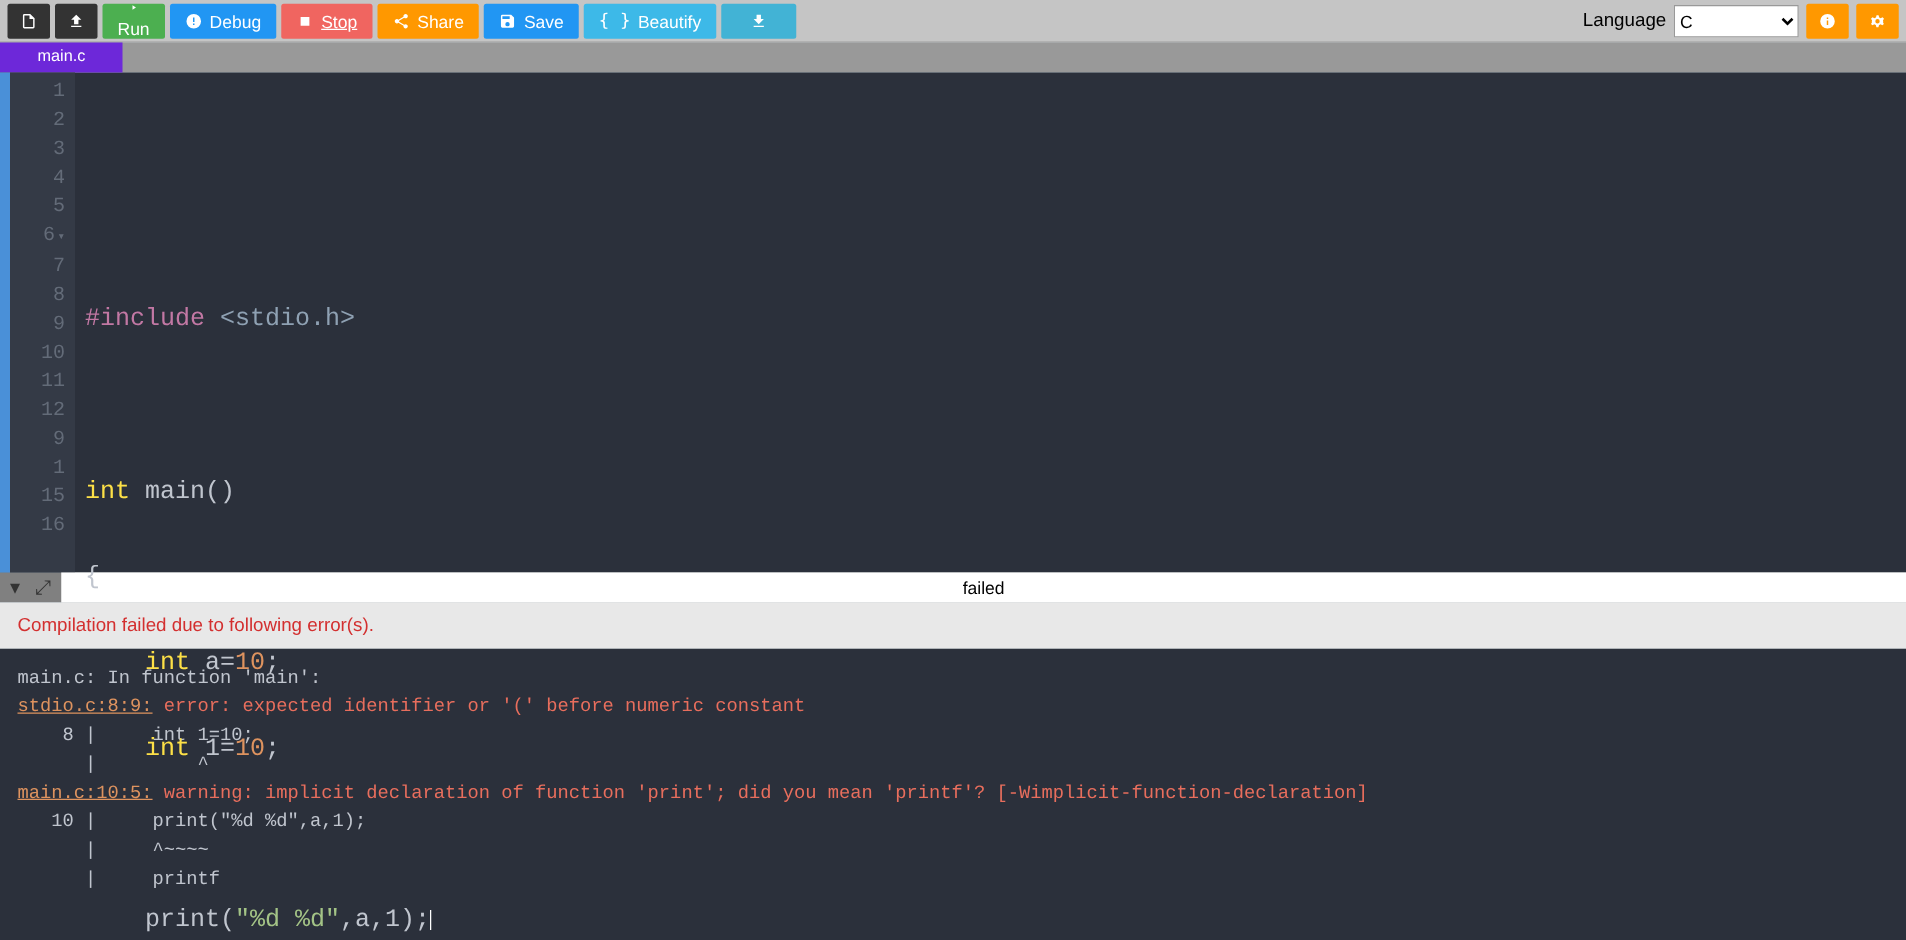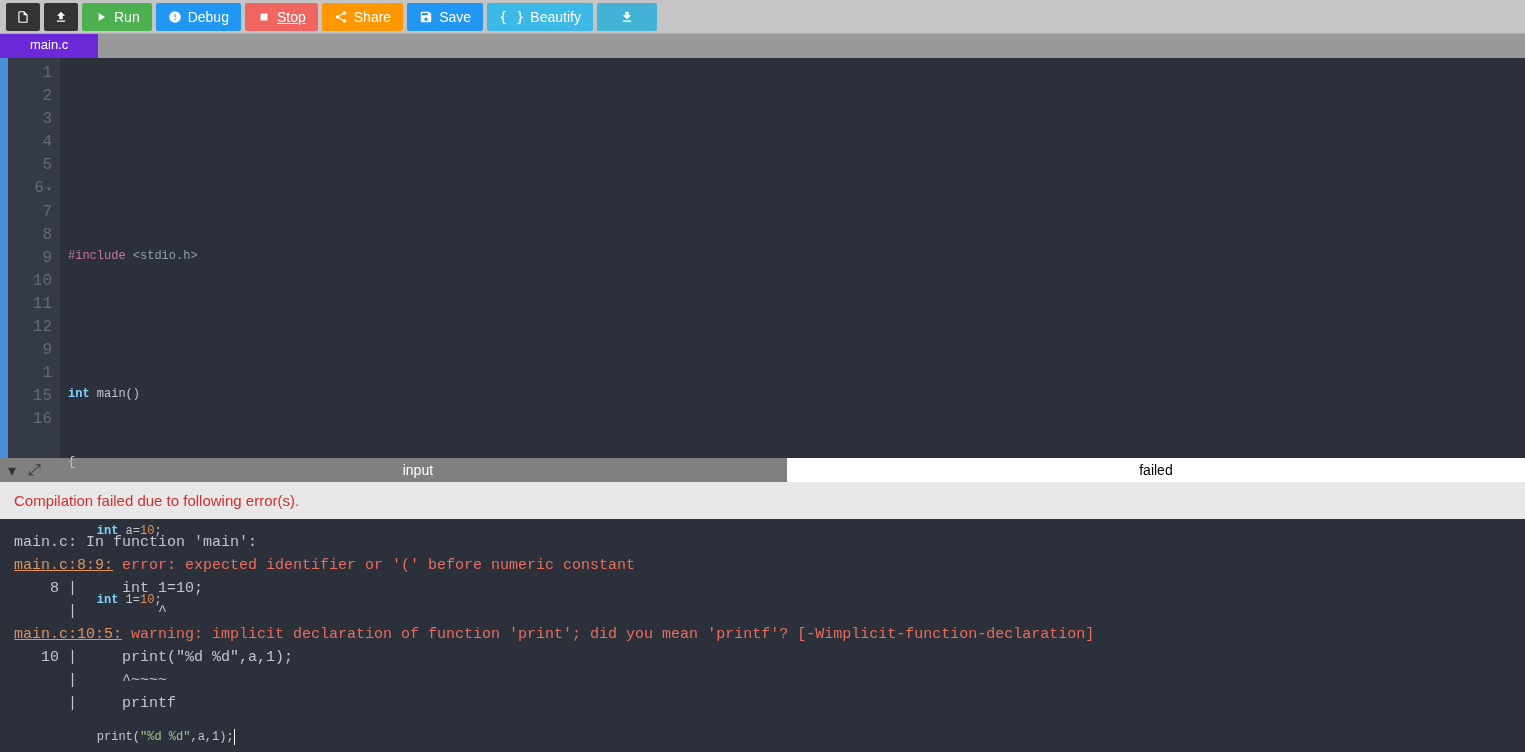"Run" .btn-green { flex-direction: none -> column }
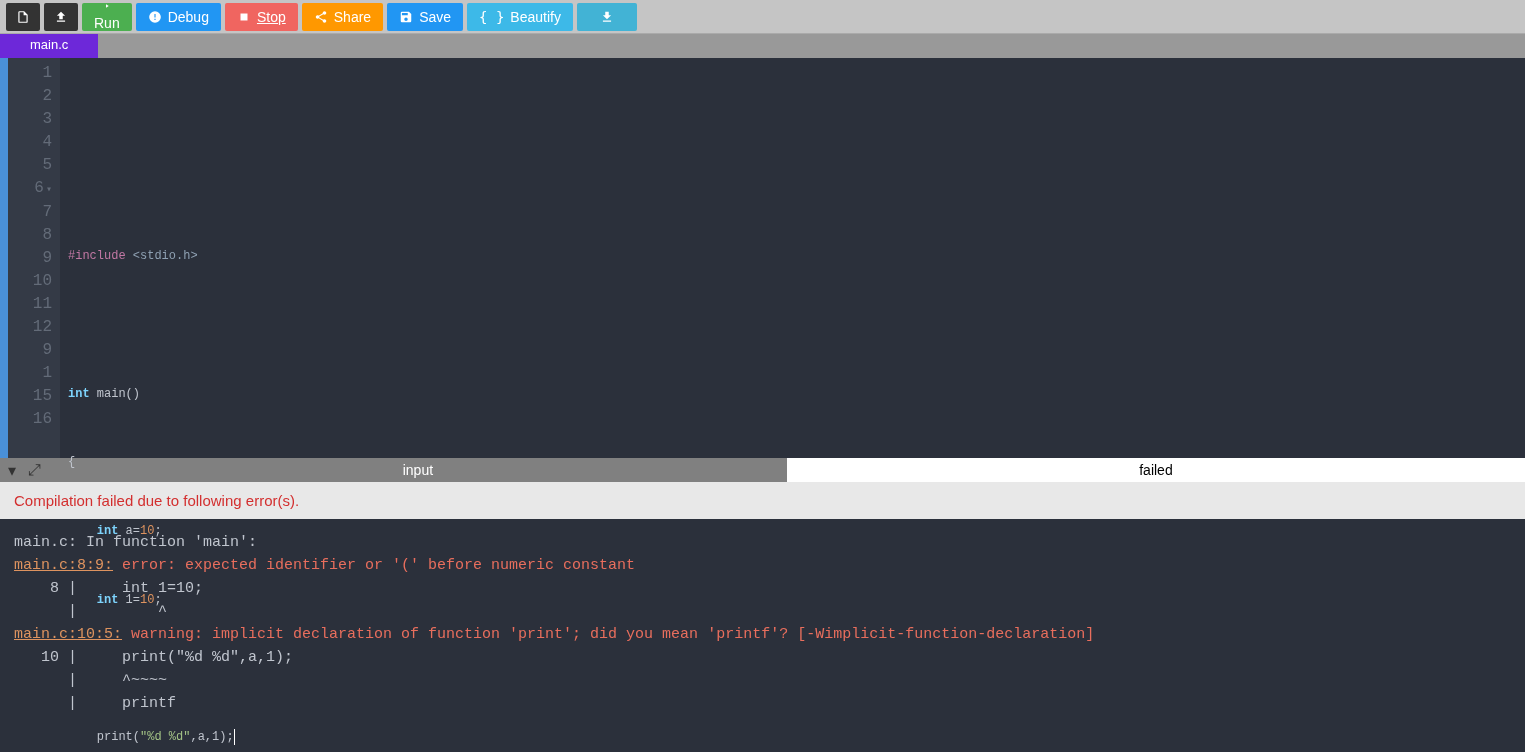"Language" div.lang-group { html: none -> <div> <span>Language</span> <select> <option>C</option> </select> <button> <svg> <path></path> </svg> </button> <button> <svg> <path></path> </svg> </button> </div> }
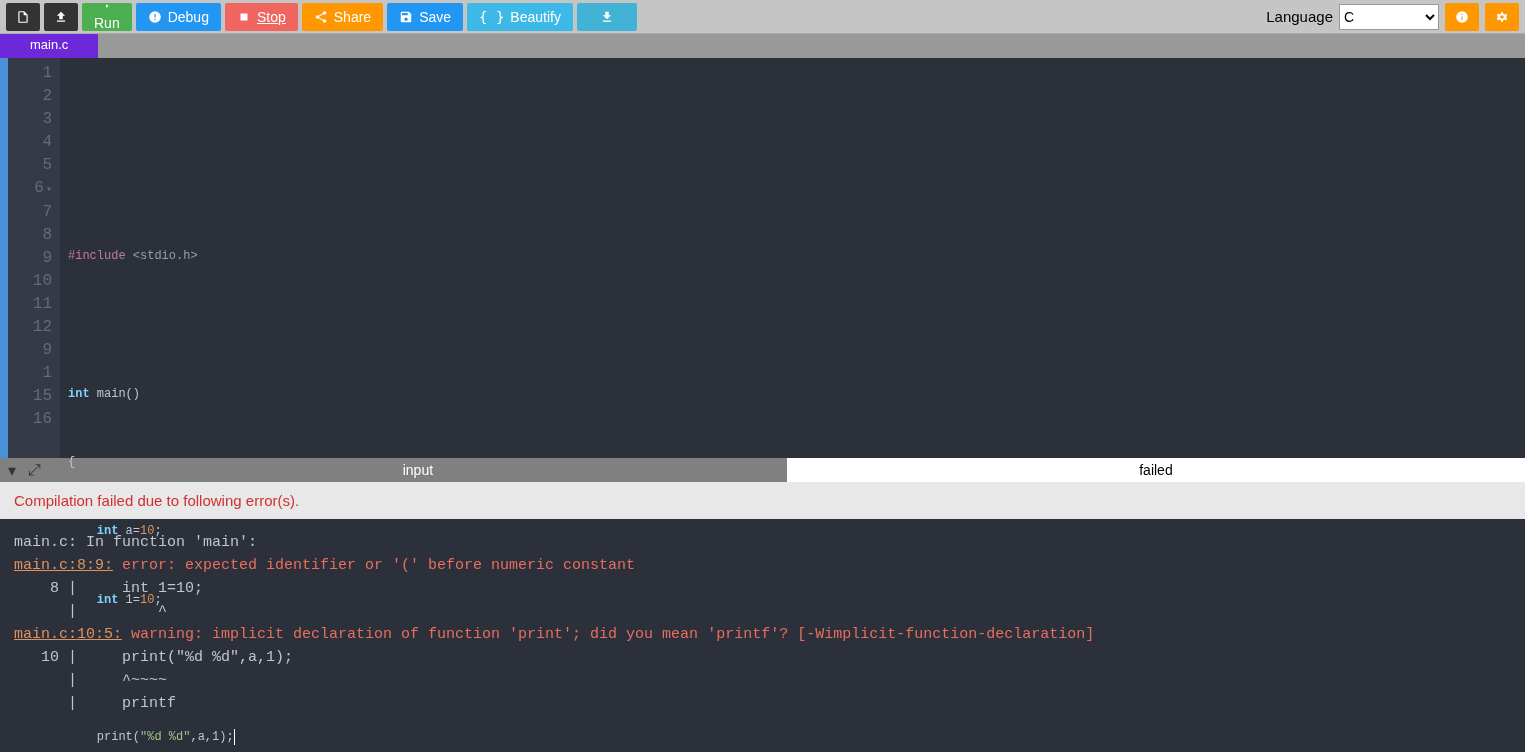"#include <stdio.h>" .code { font-size: 12px -> 20px }
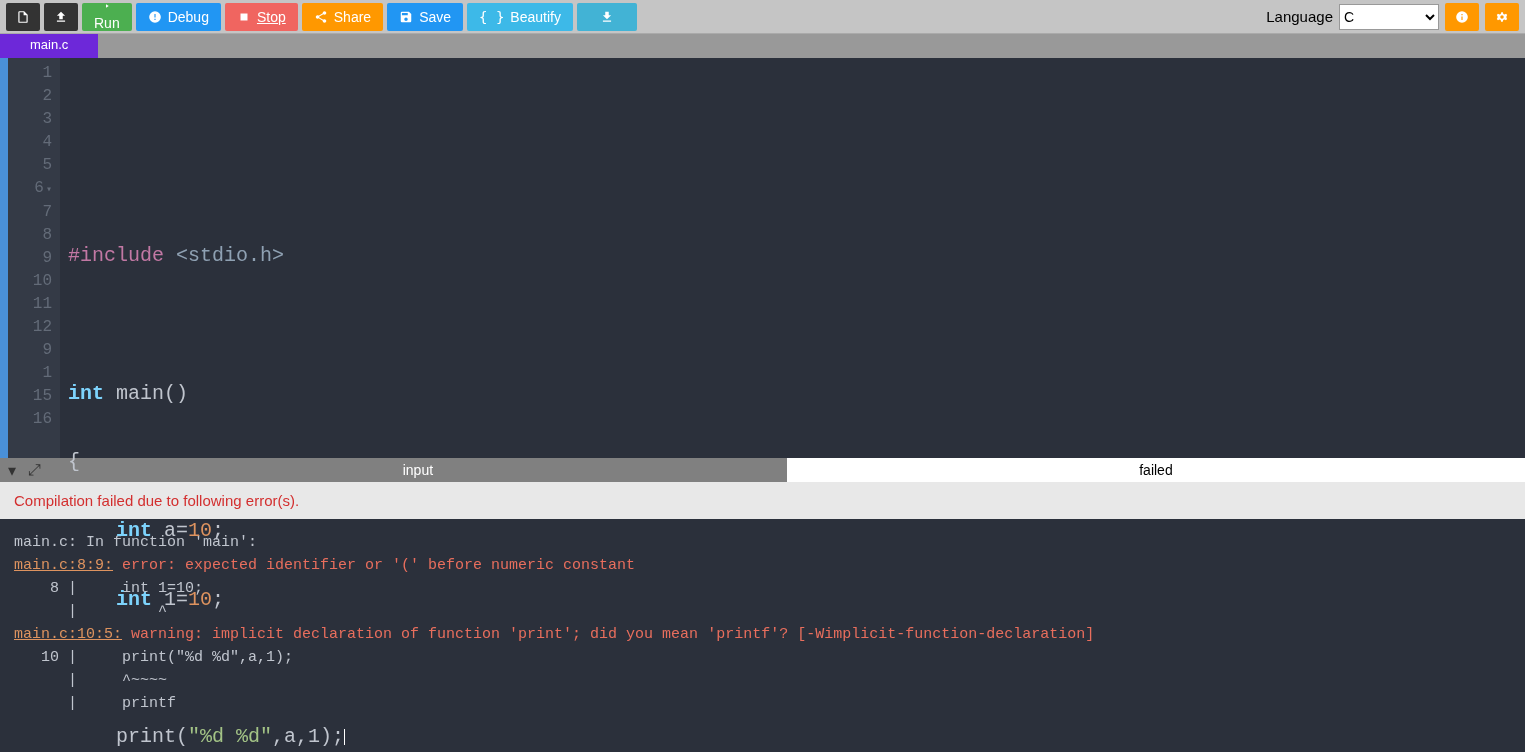"int" .kw { color: #7dd3fc -> #fde047; font-weight: bold -> none }
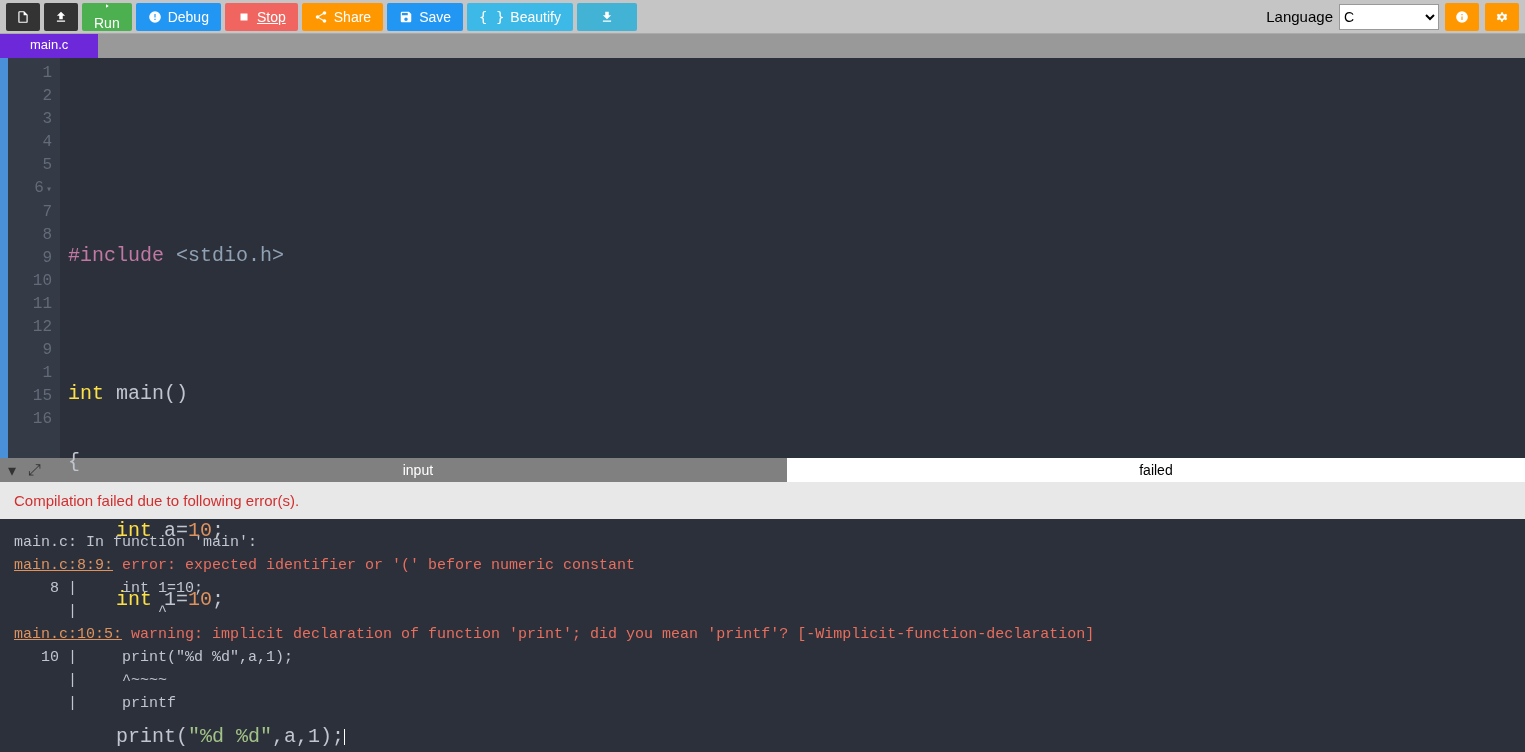"input" div.cb-tab { html: <div>input</div> -> none }
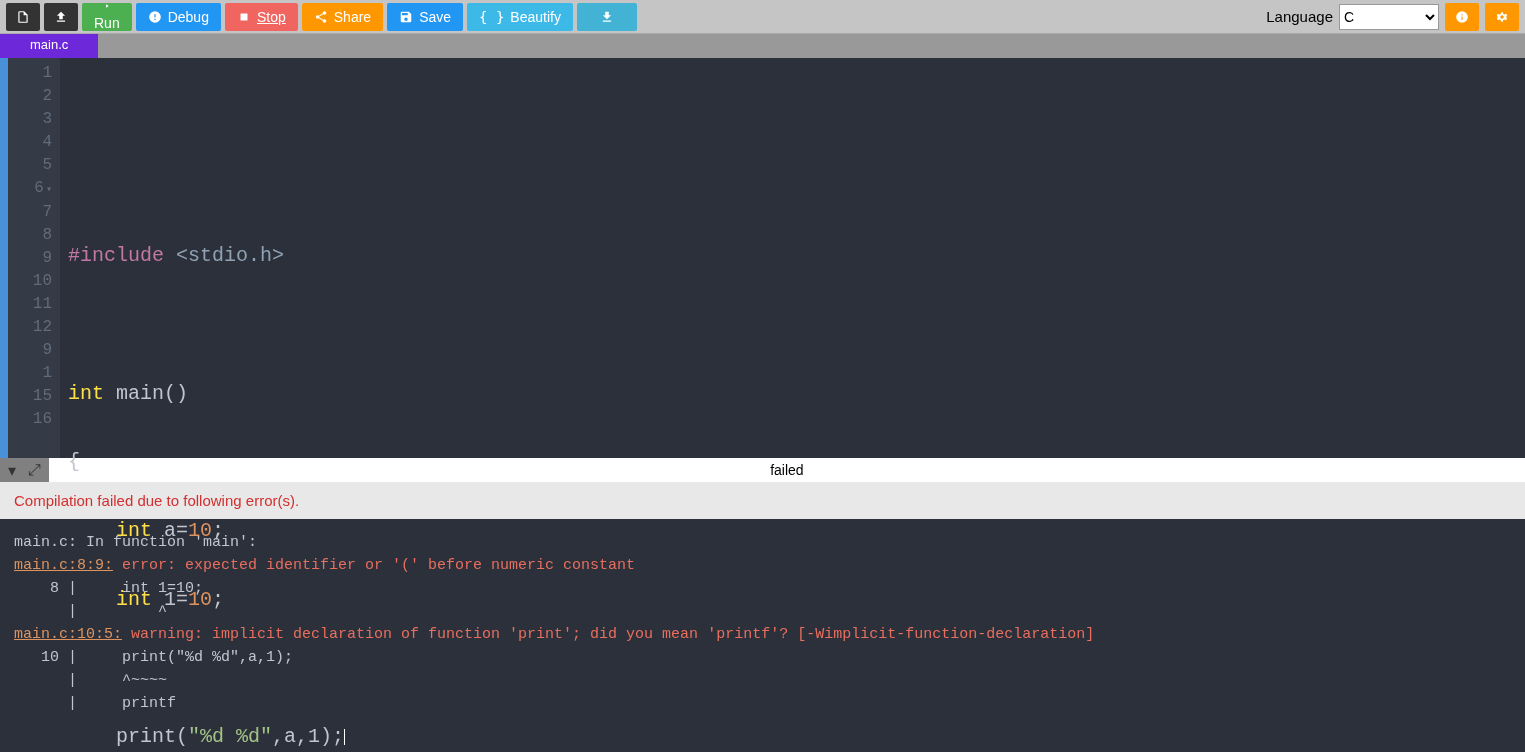"main.c:8:9:" span.cons-link { text: main.c:8:9 -> stdio.c:8:9 }
